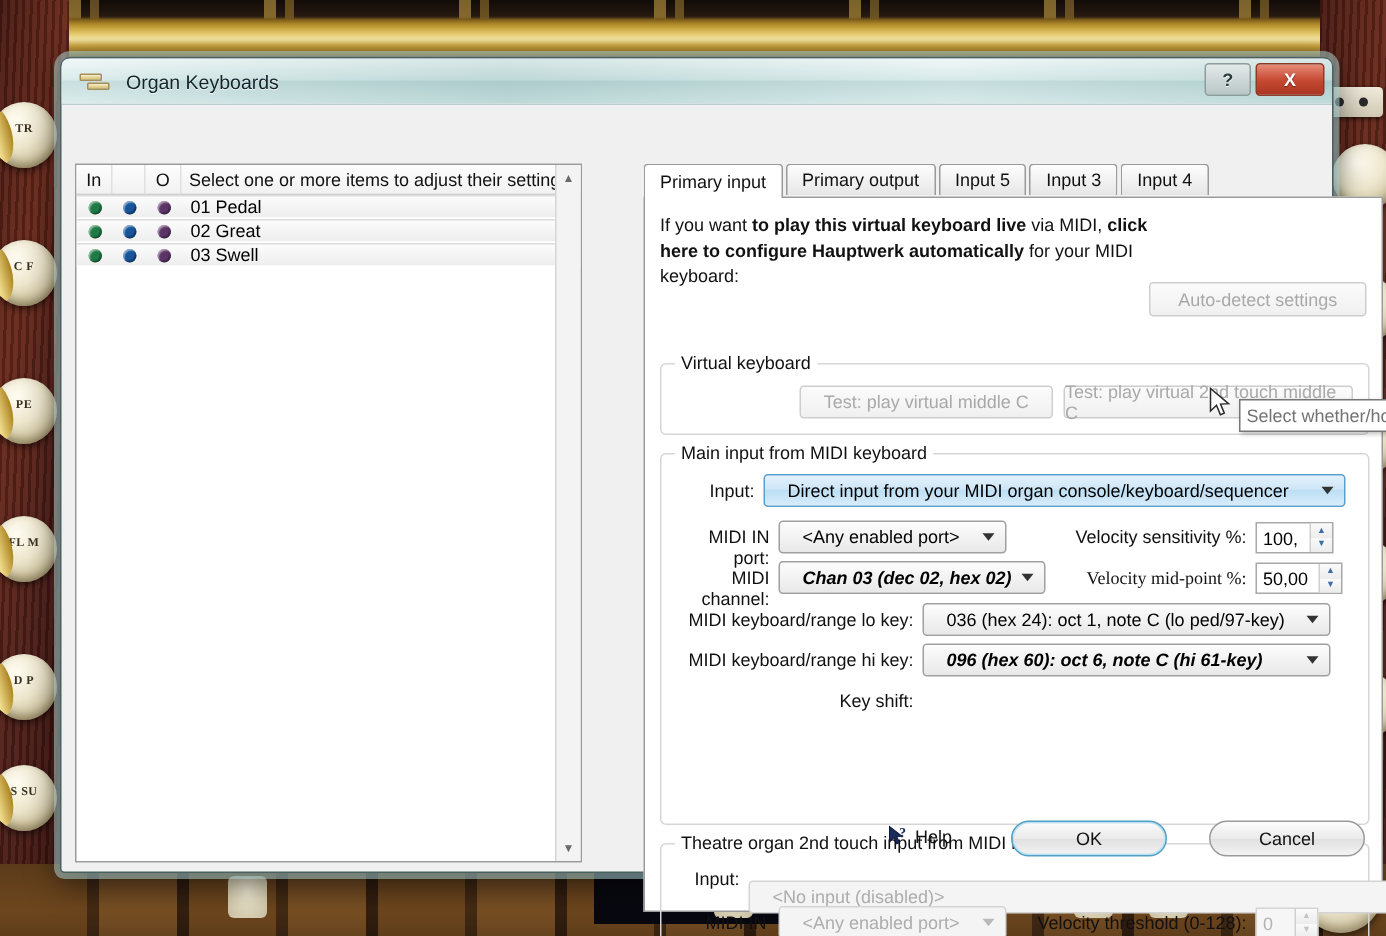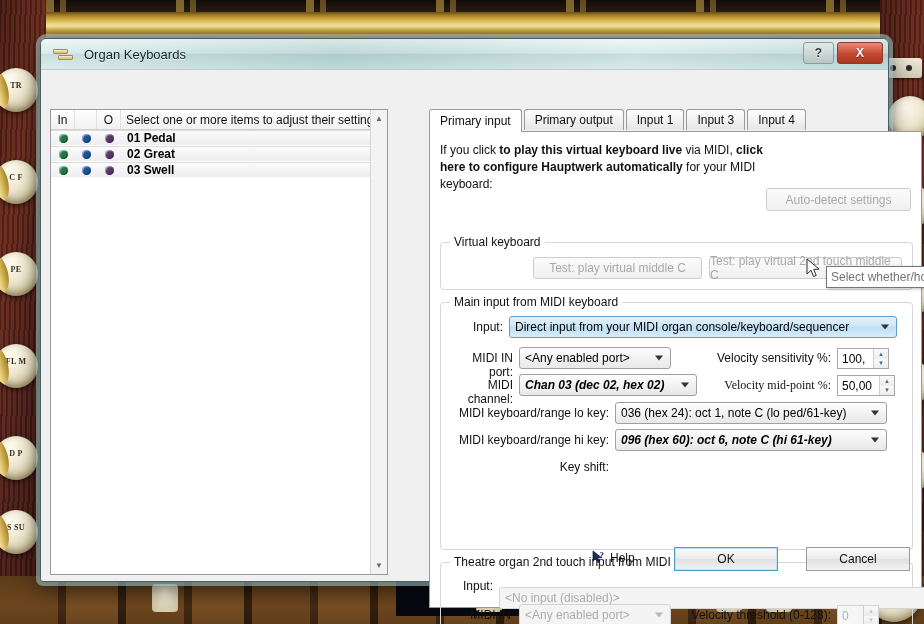"Input 1" div.tab { text: 1 -> 5 }
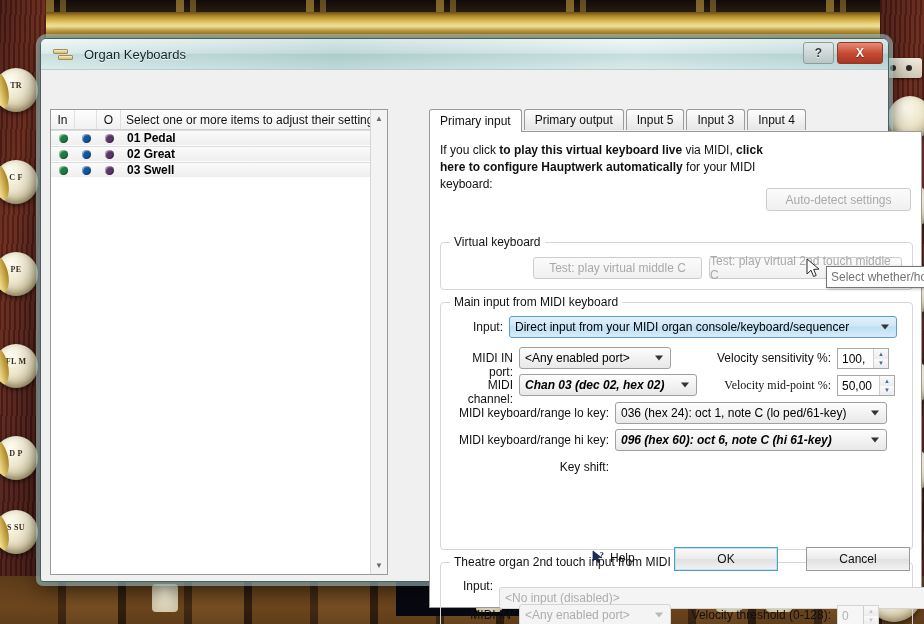"01 Pedal" .list-rows { font-weight: bold -> none }
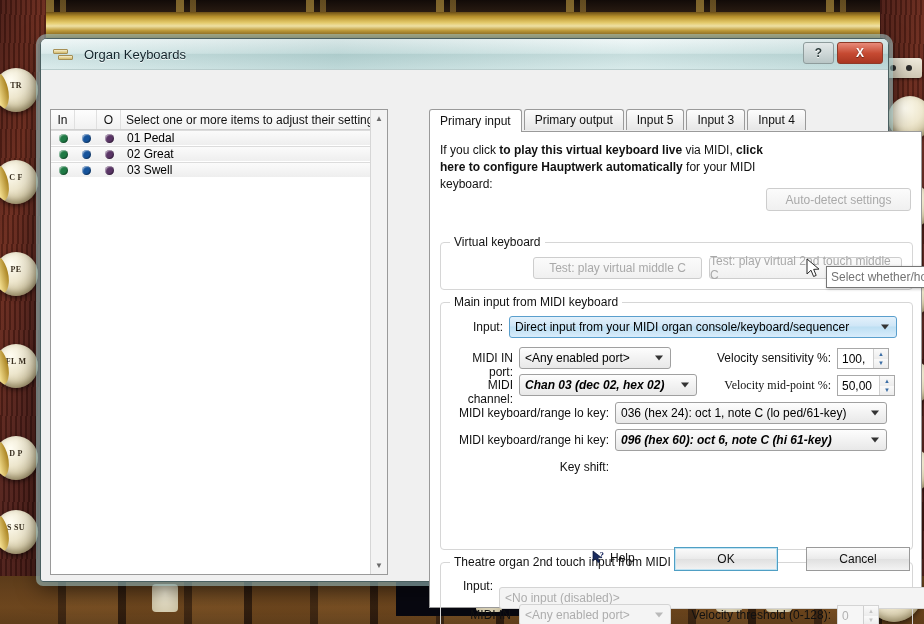"If you click" span { text: click -> want }
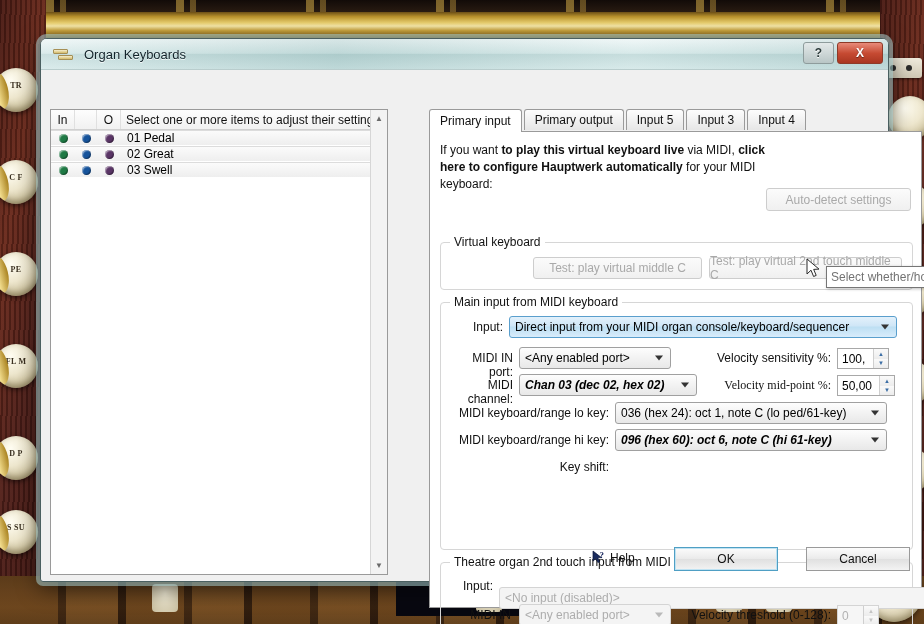"Direct input from your MIDI" .combo { padding-left: 5px -> 15px }
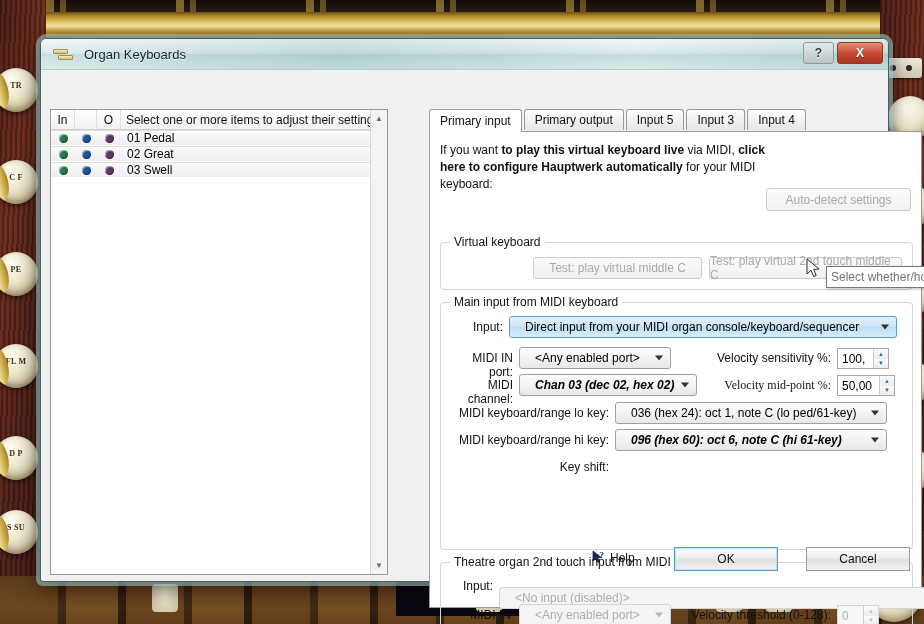"036 (hex 24): oct 1," span { text: ped/61-key -> ped/97-key }
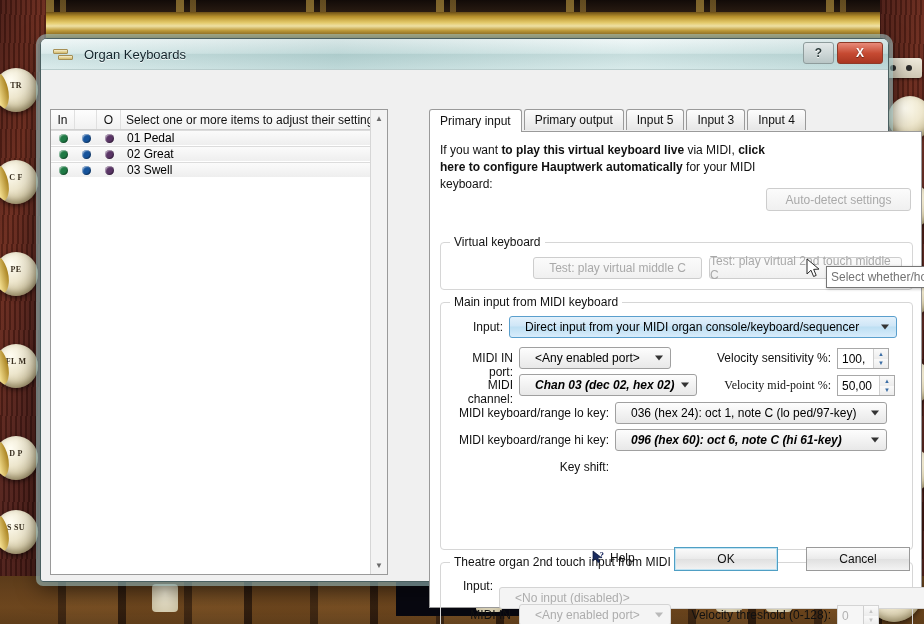"OK" .btn { border-radius: 0 -> 12px }
